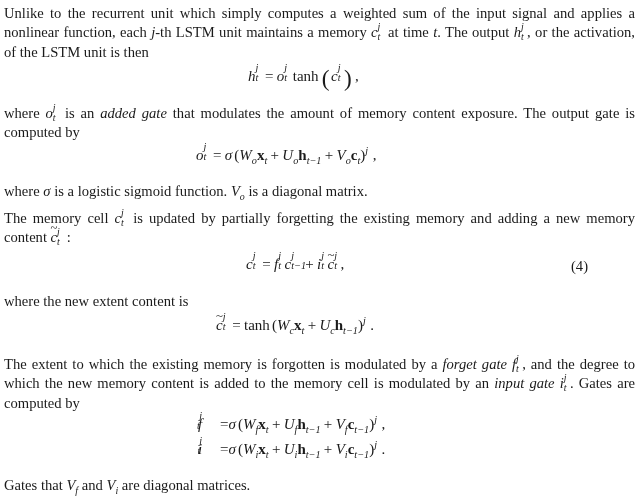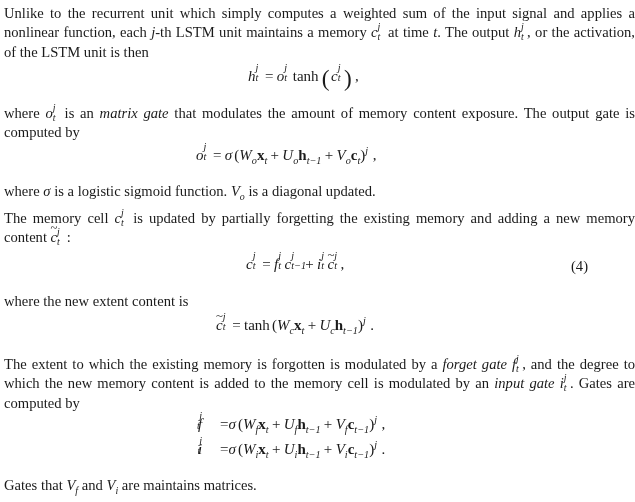"matrix gate" i { text: matrix -> added }
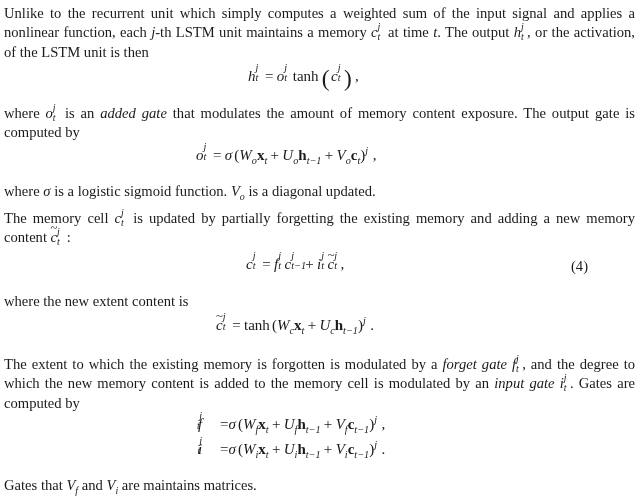"is a diagonal updated." span { text: updated -> matrix }
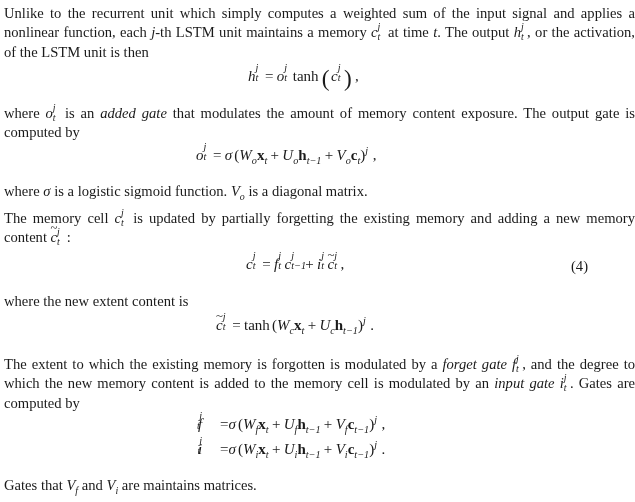"are maintains matrices." span { text: maintains -> diagonal }
